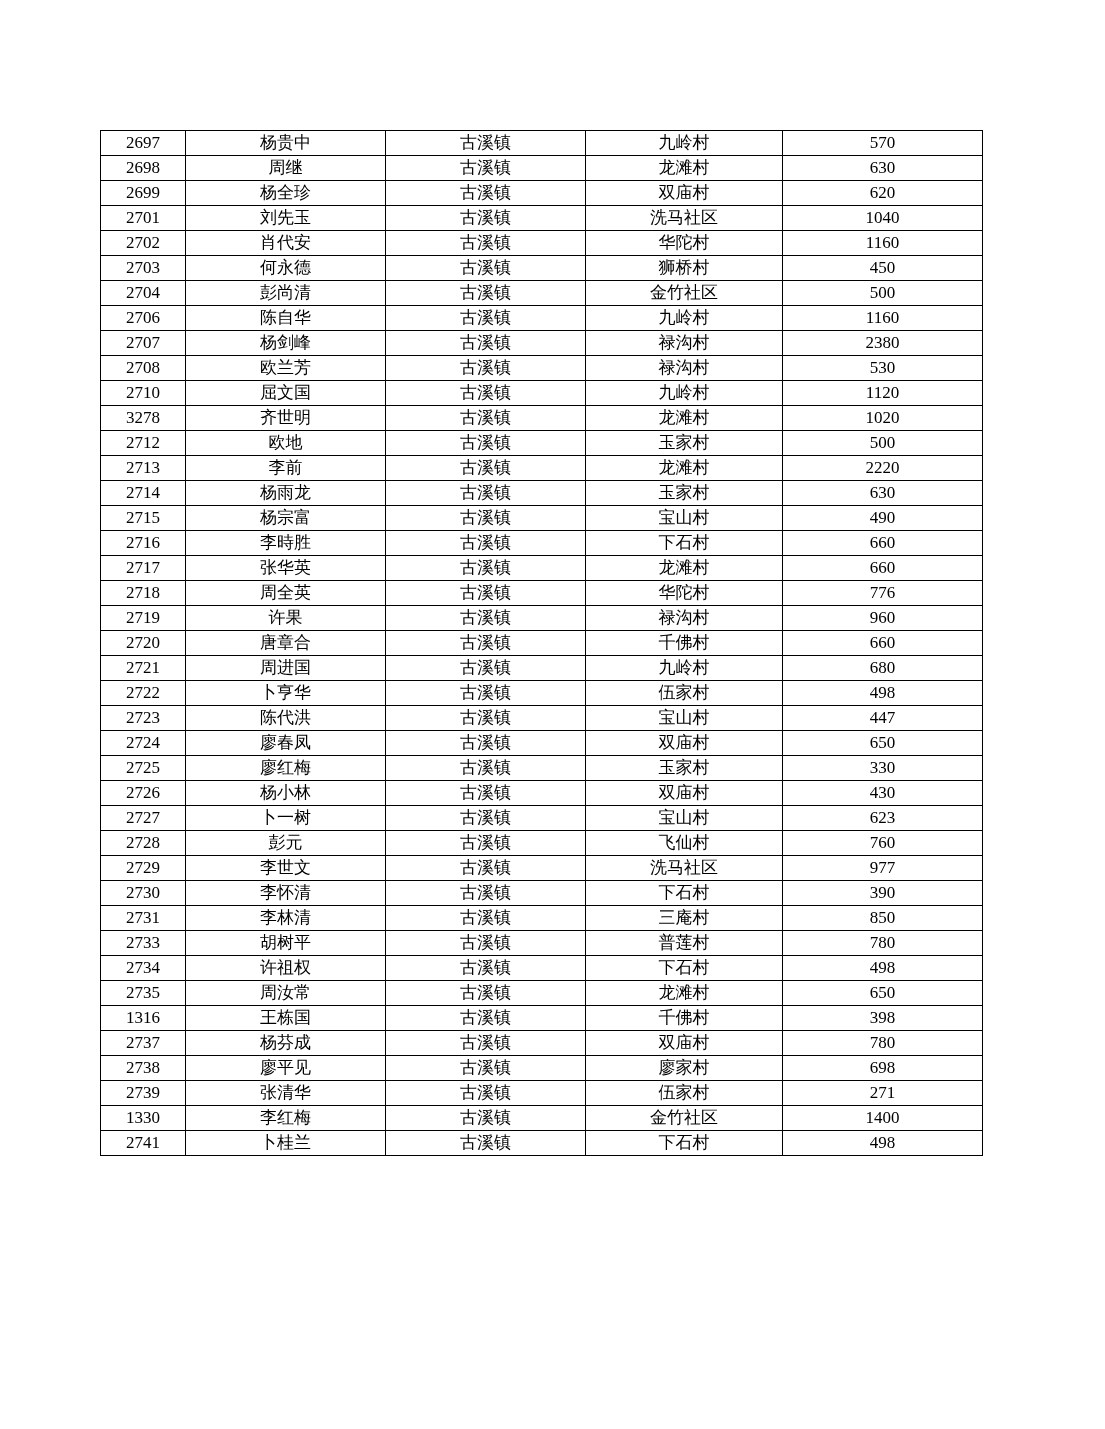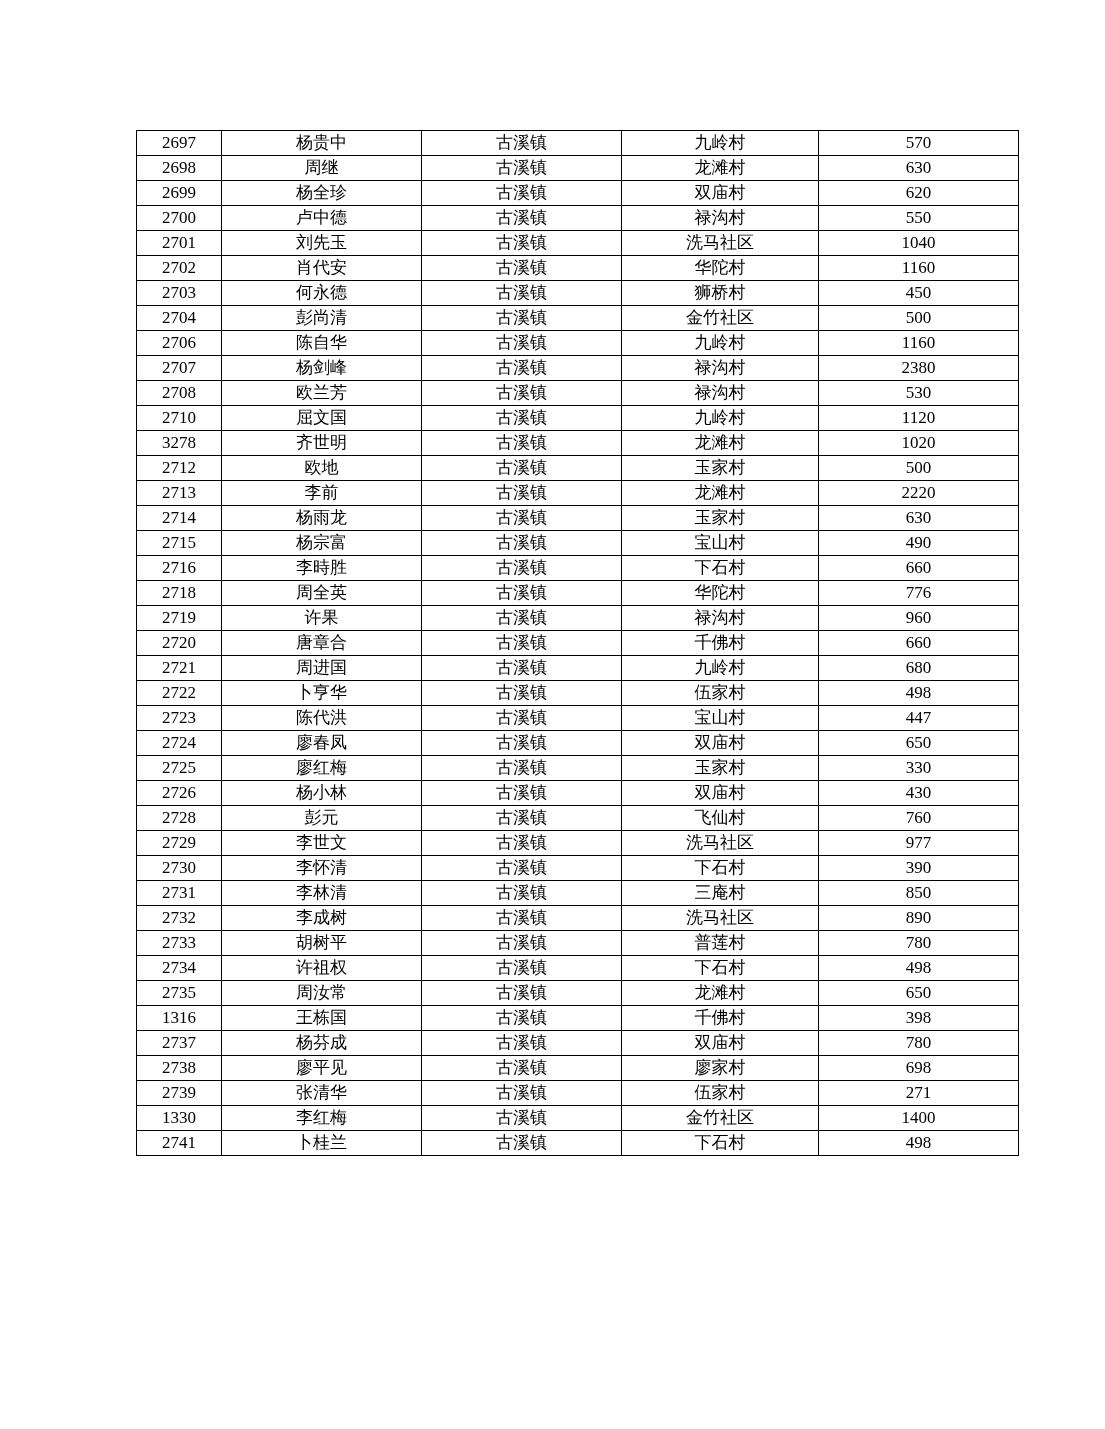"2697" table.data-table { margin-left: 36px -> none }
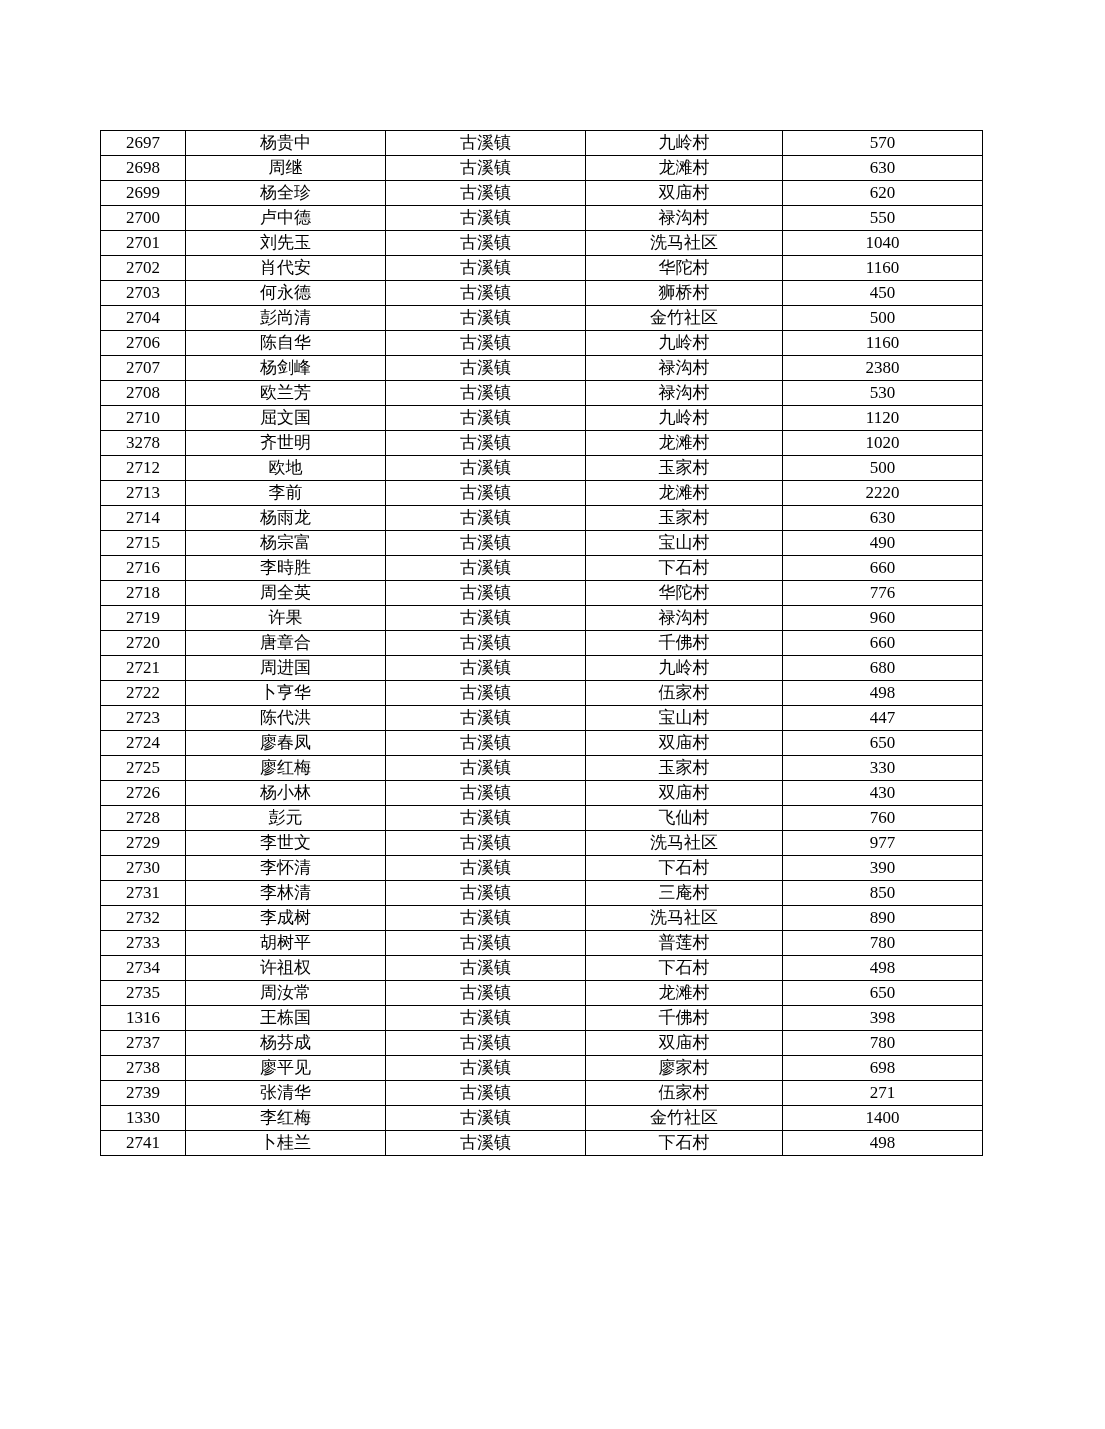"2700" tr { html: <tr> <td>2700</td> <td>卢中德</td> <td>古溪镇</td> <td>禄沟村</td> <td>550</td> </tr> -> none }
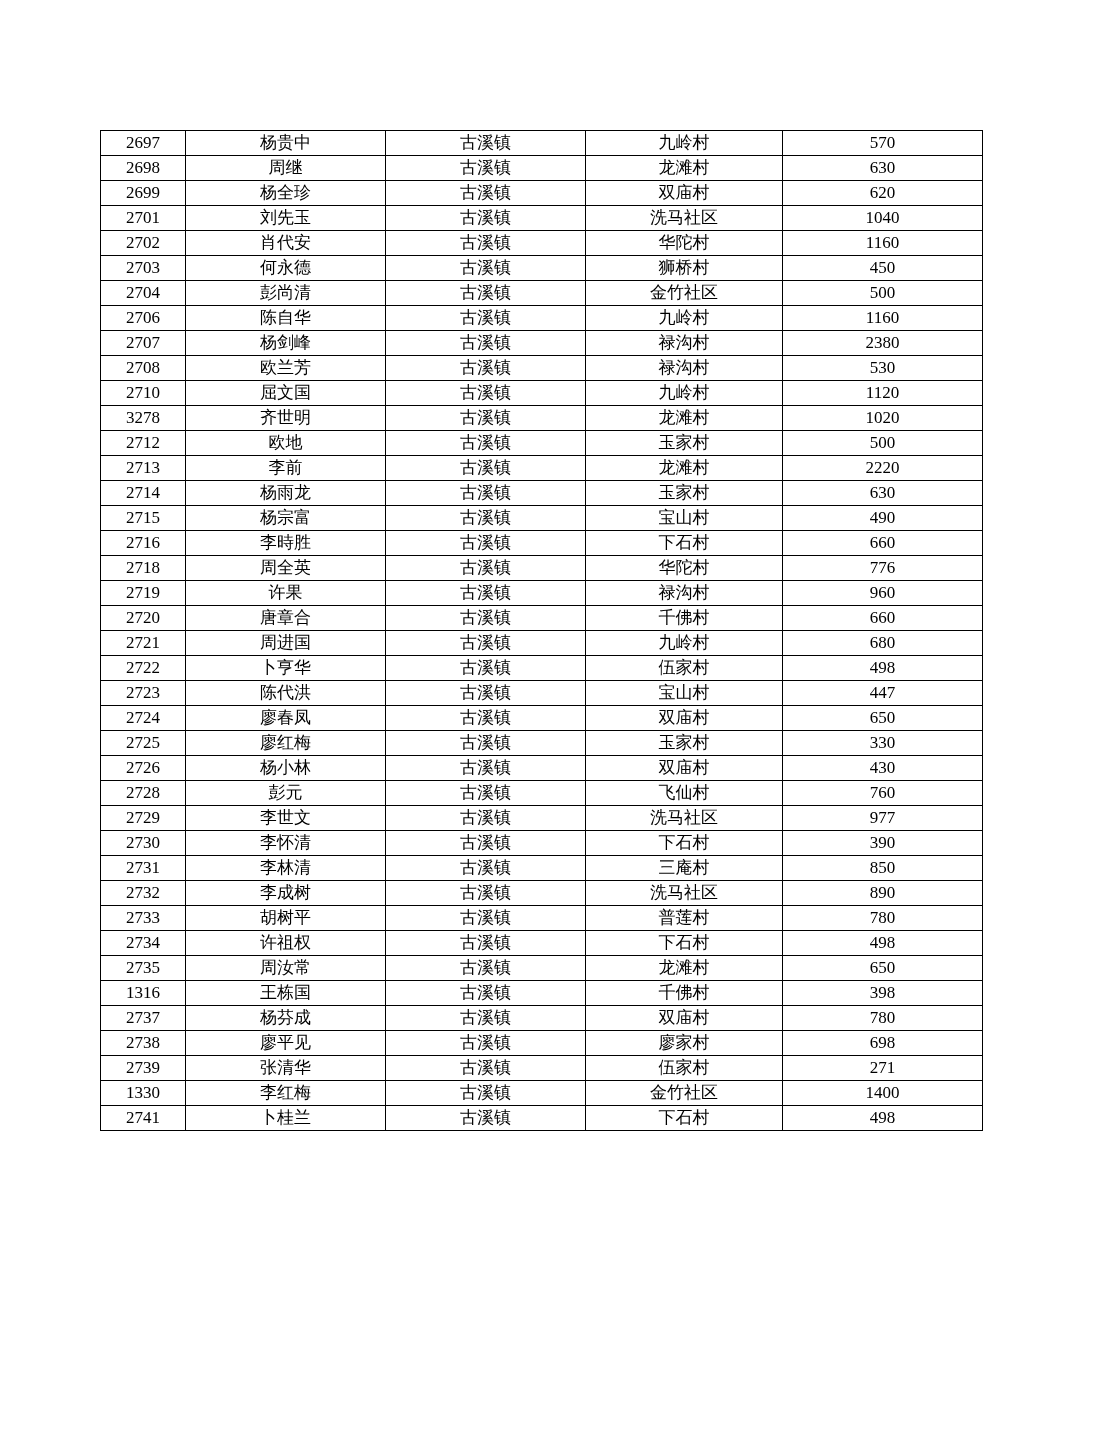"2717" tr { html: none -> <tr> <td>2717</td> <td>张华英</td> <td>古溪镇</td> <td>龙滩村</td> <td>660</td> </tr> }
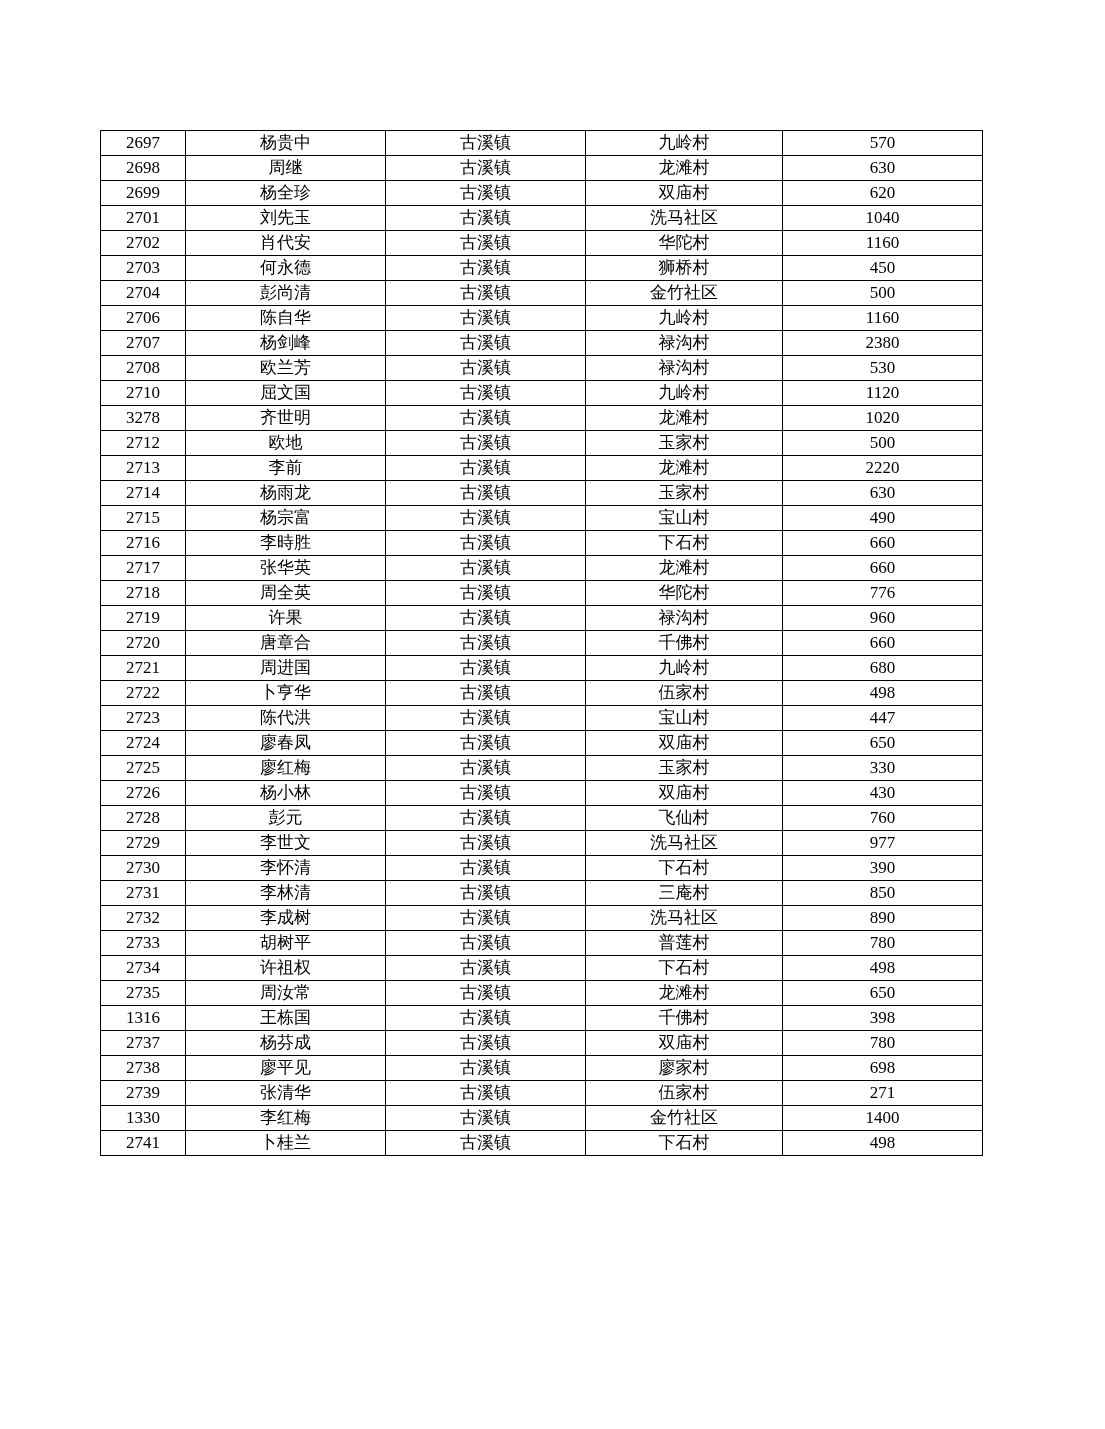"2727" tr { html: none -> <tr> <td>2727</td> <td>卜一树</td> <td>古溪镇</td> <td>宝山村</td> <td>623</td> </tr> }
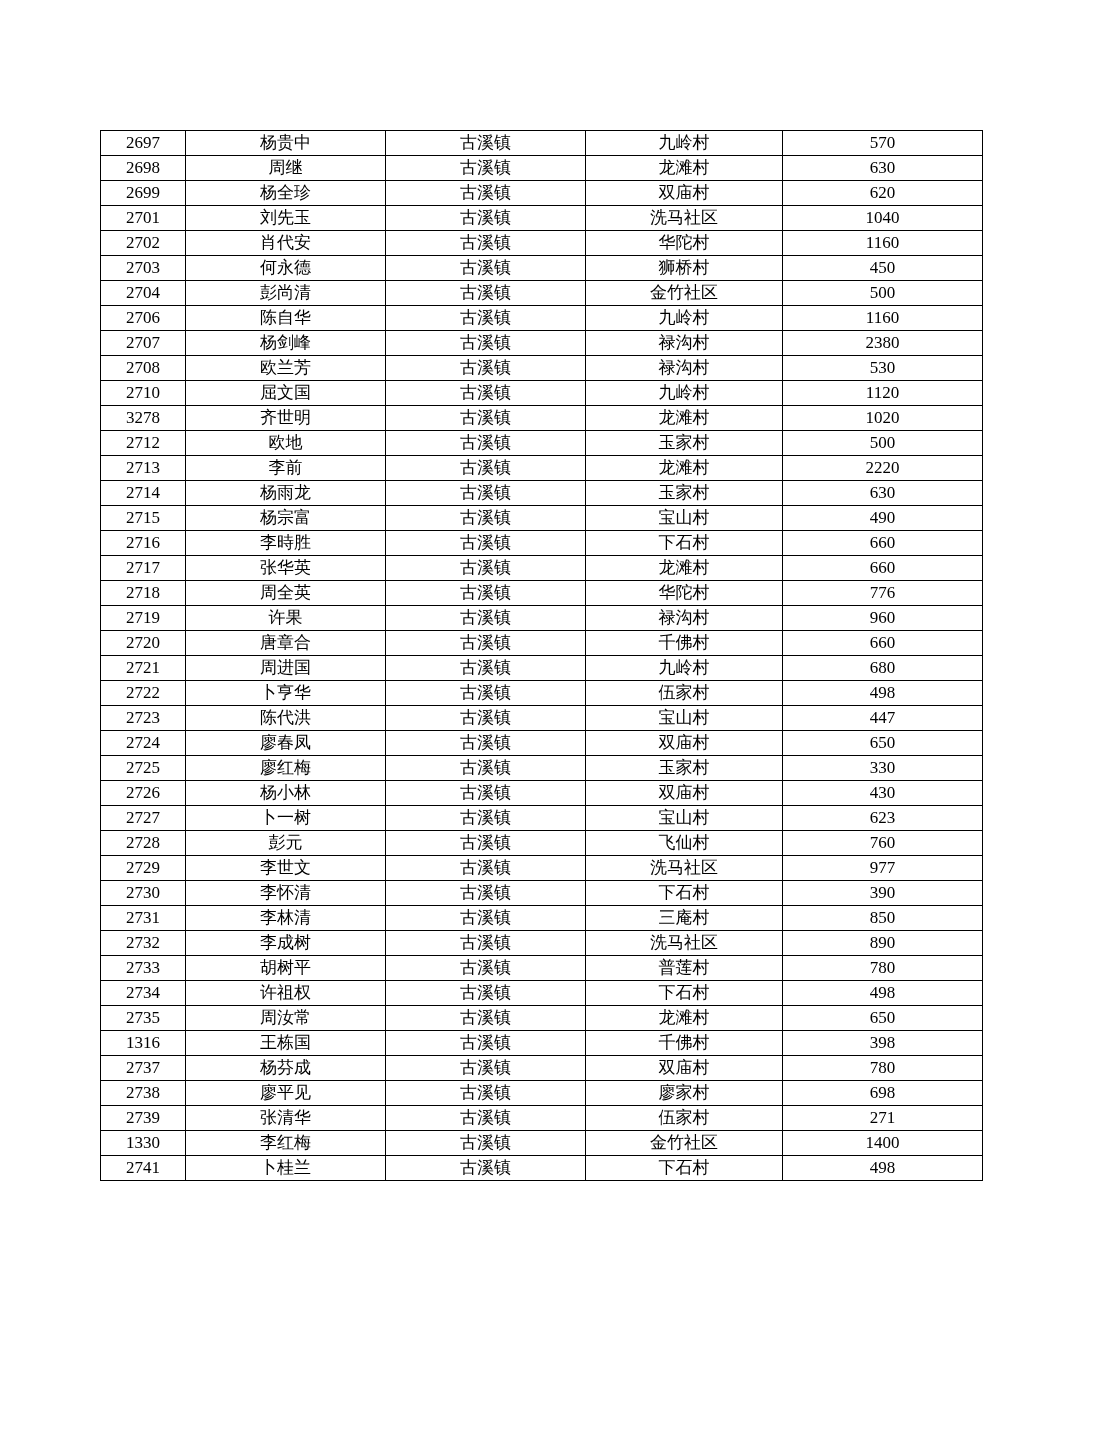"2732" tr { html: <tr> <td>2732</td> <td>李成树</td> <td>古溪镇</td> <td>洗马社区</td> <td>890</td> </tr> -> none }
